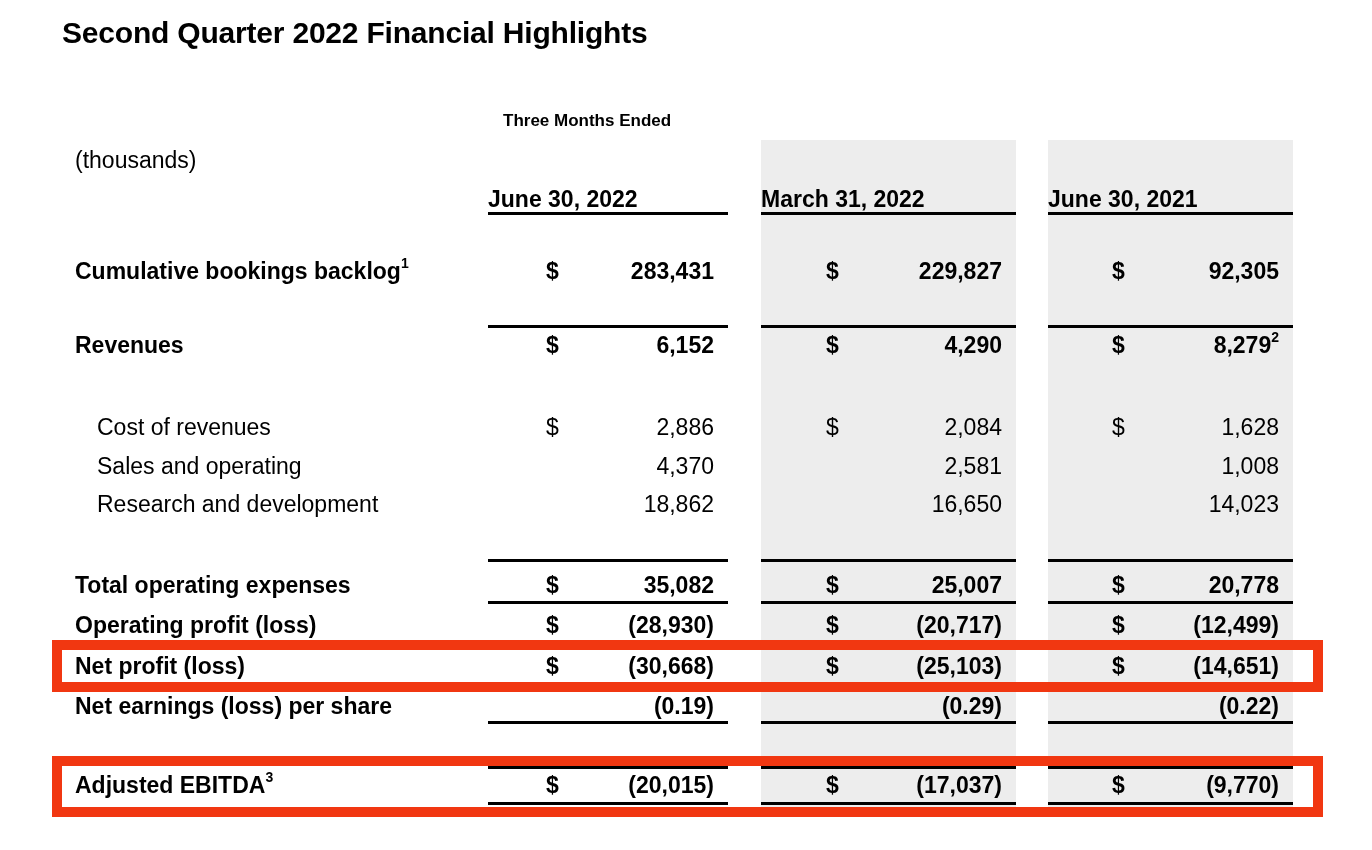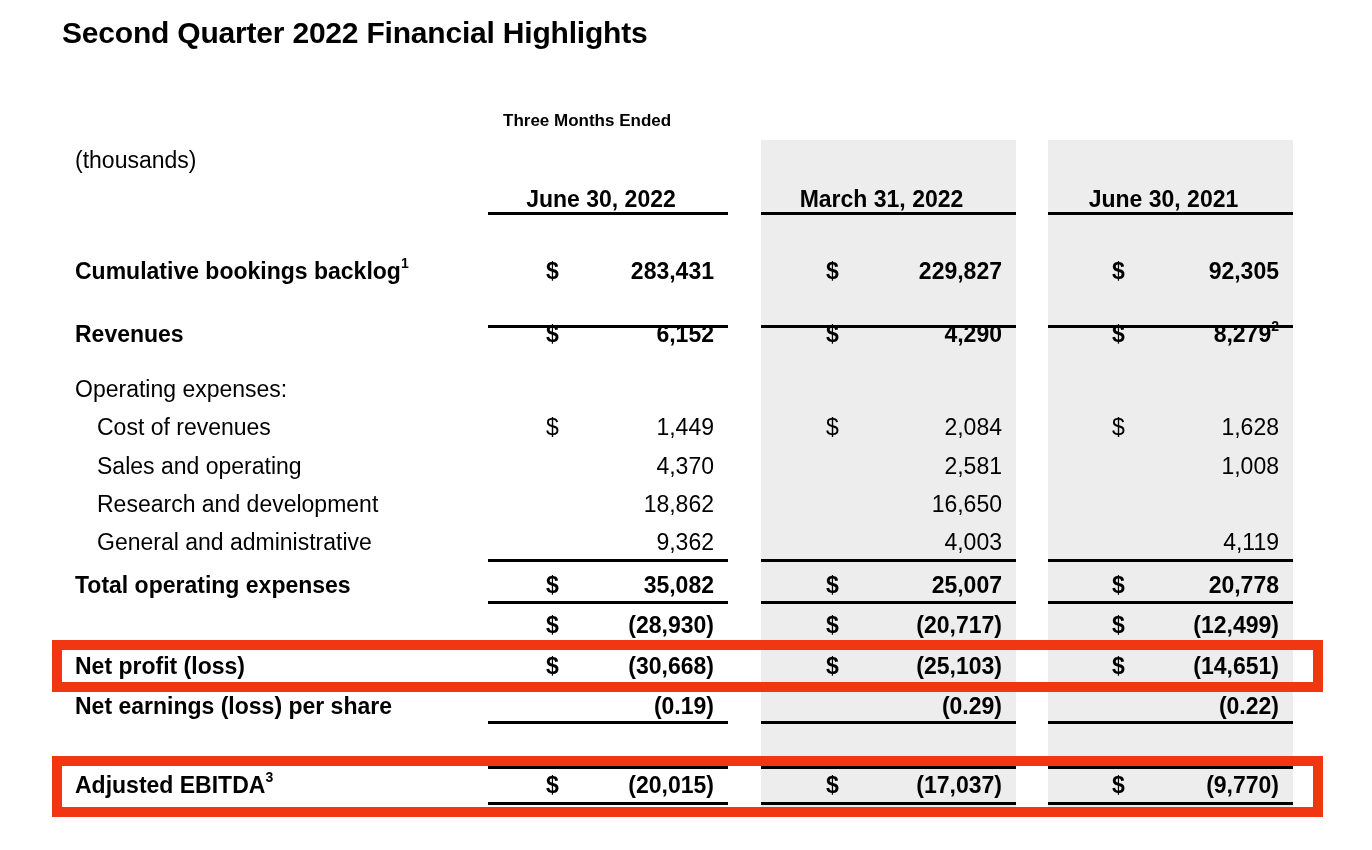"June 30, 2022" .col-head { text-align: center -> left }
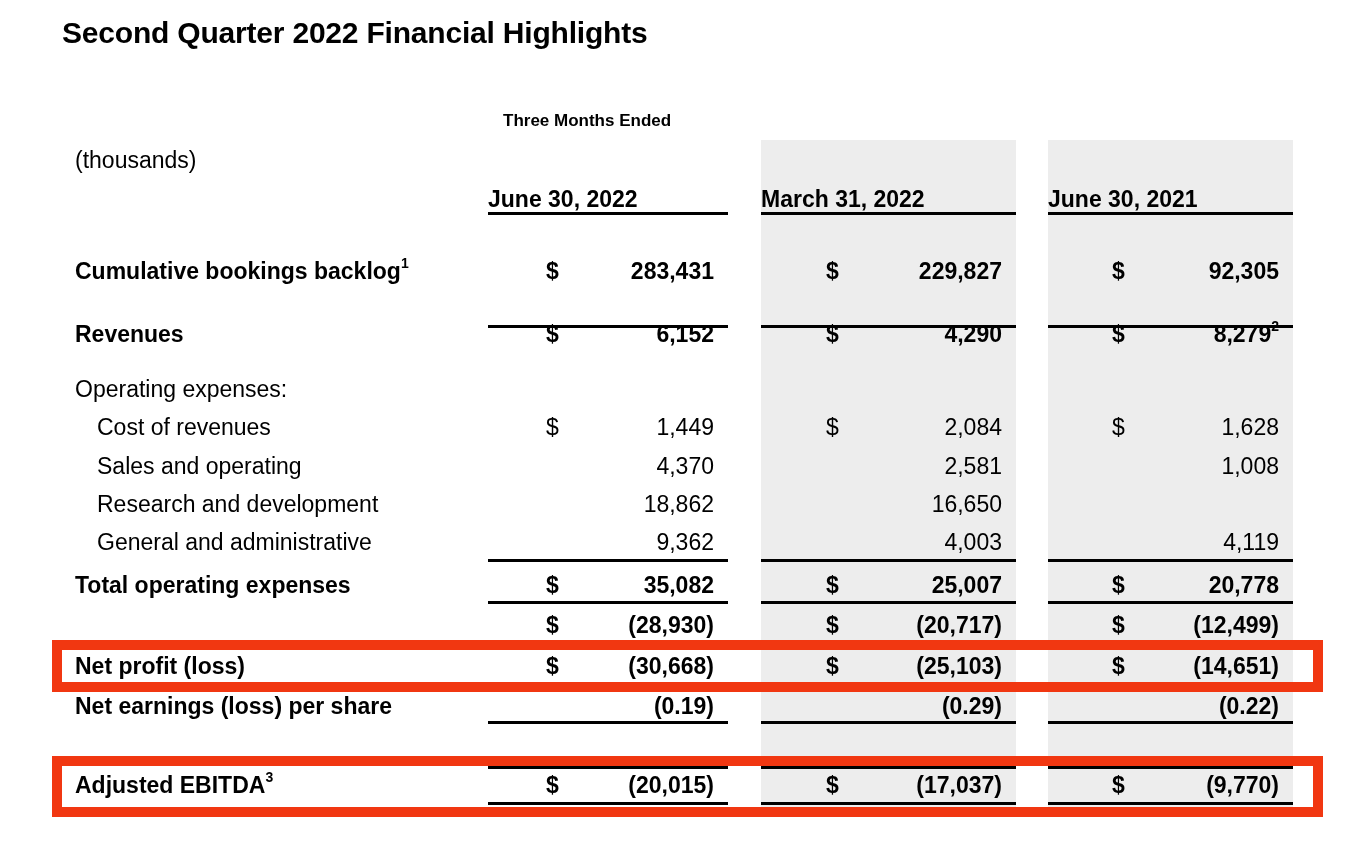"Revenues" div.abs { top: 321px -> 332px }
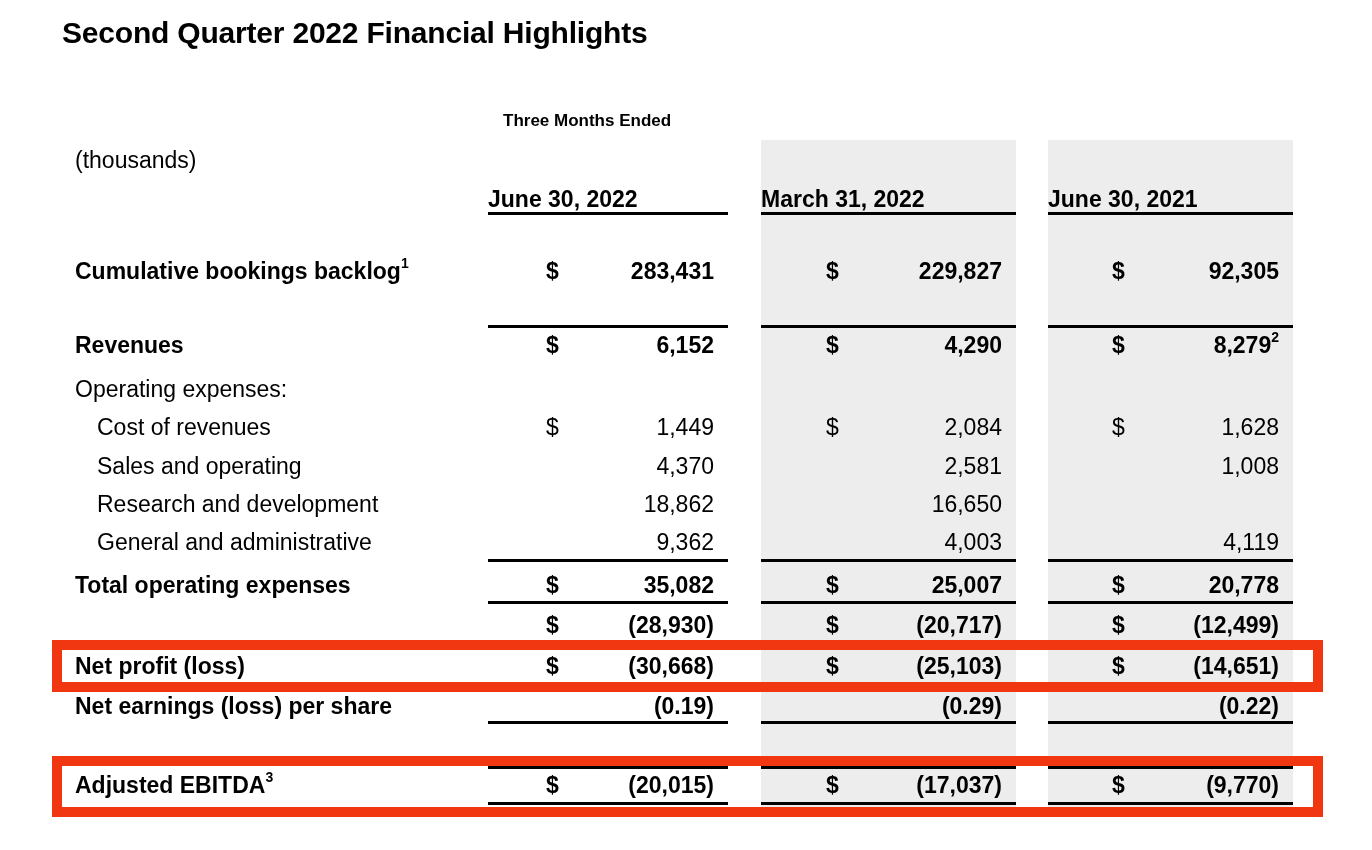"Operating expenses:" div.abs { html: <div> <div><span>Operating expenses:</span></div> </div> -> none }
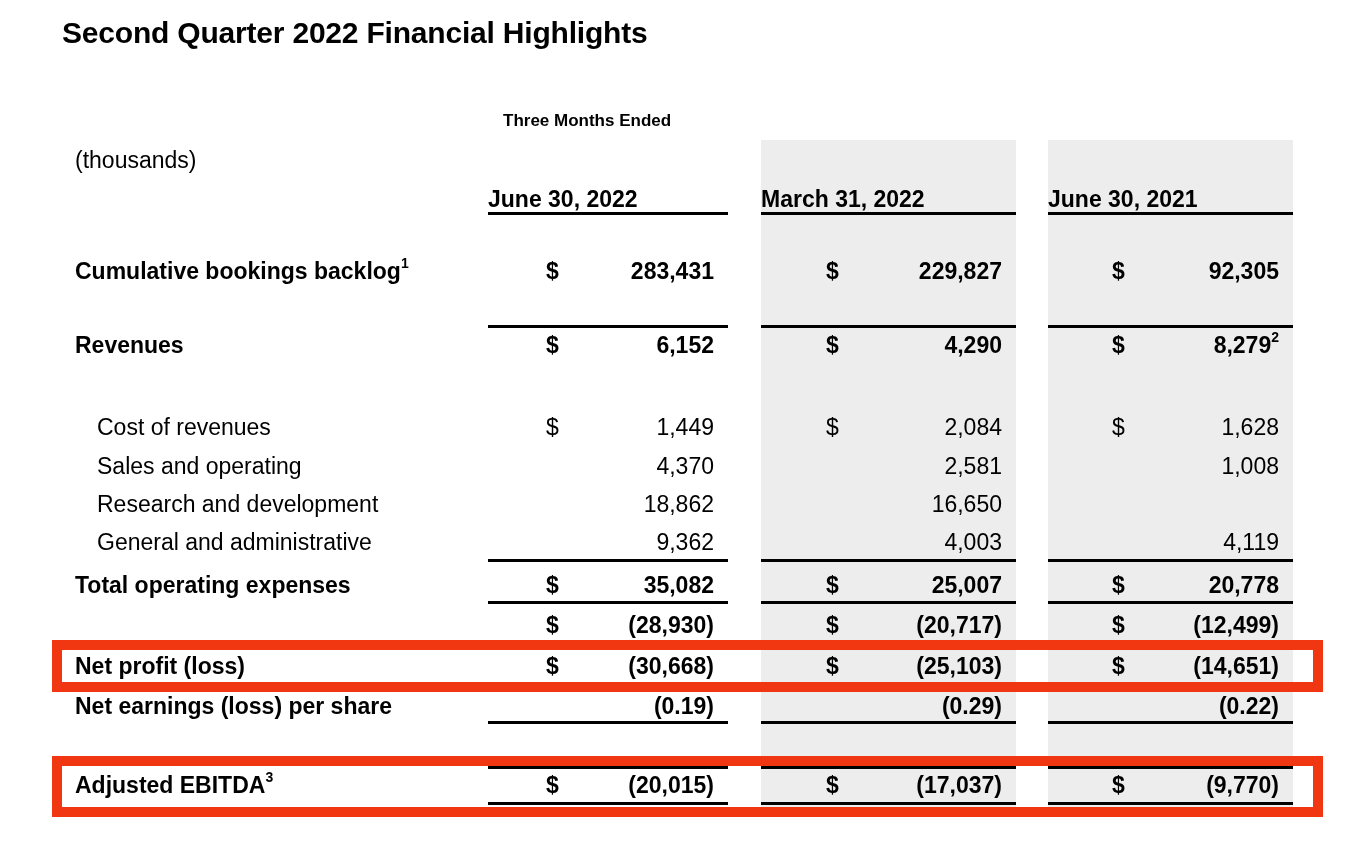"1,449" span { text: 1,449 -> 2,886 }
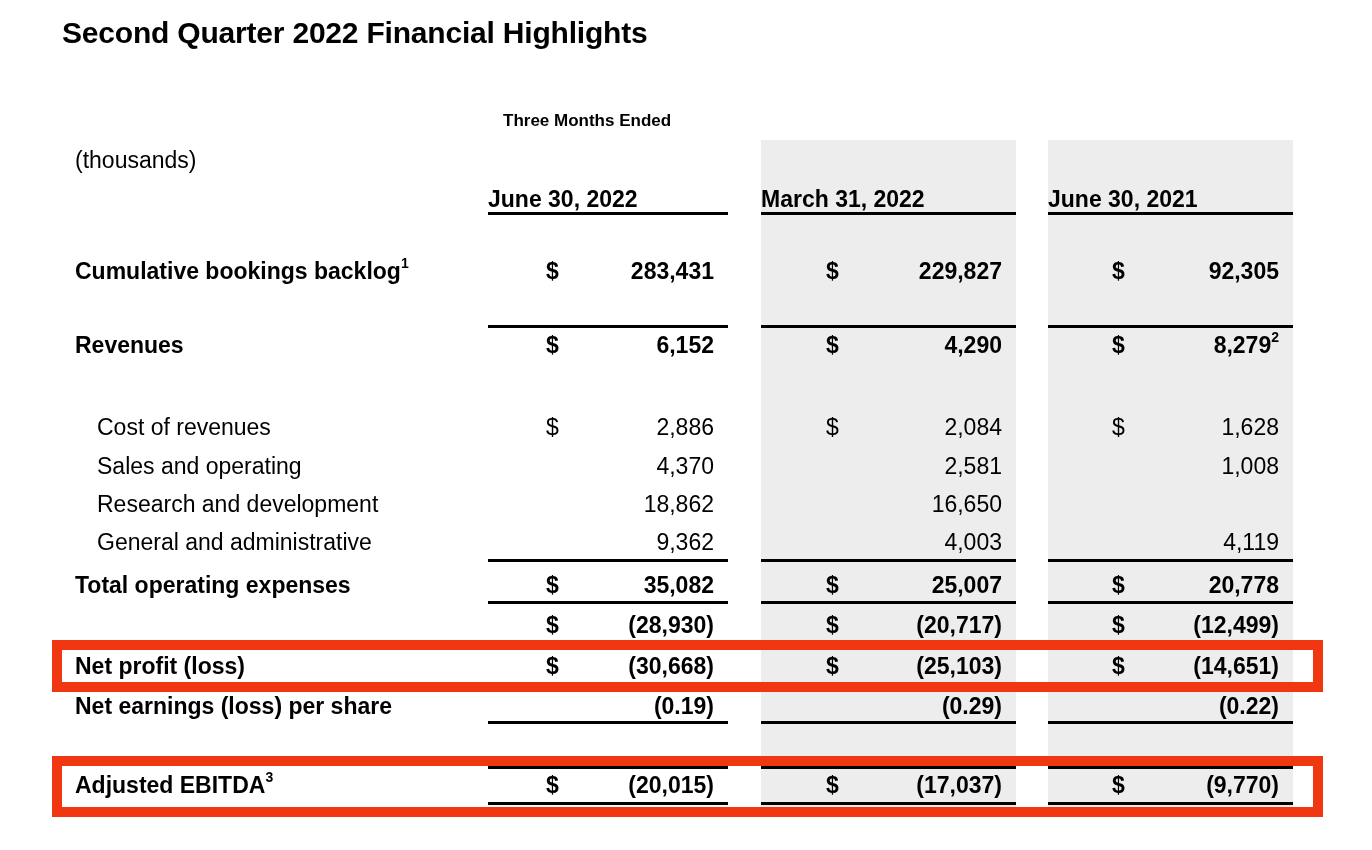"14,023" div.cell { html: none -> <div> <span><span>14,023</span></span> </div> }
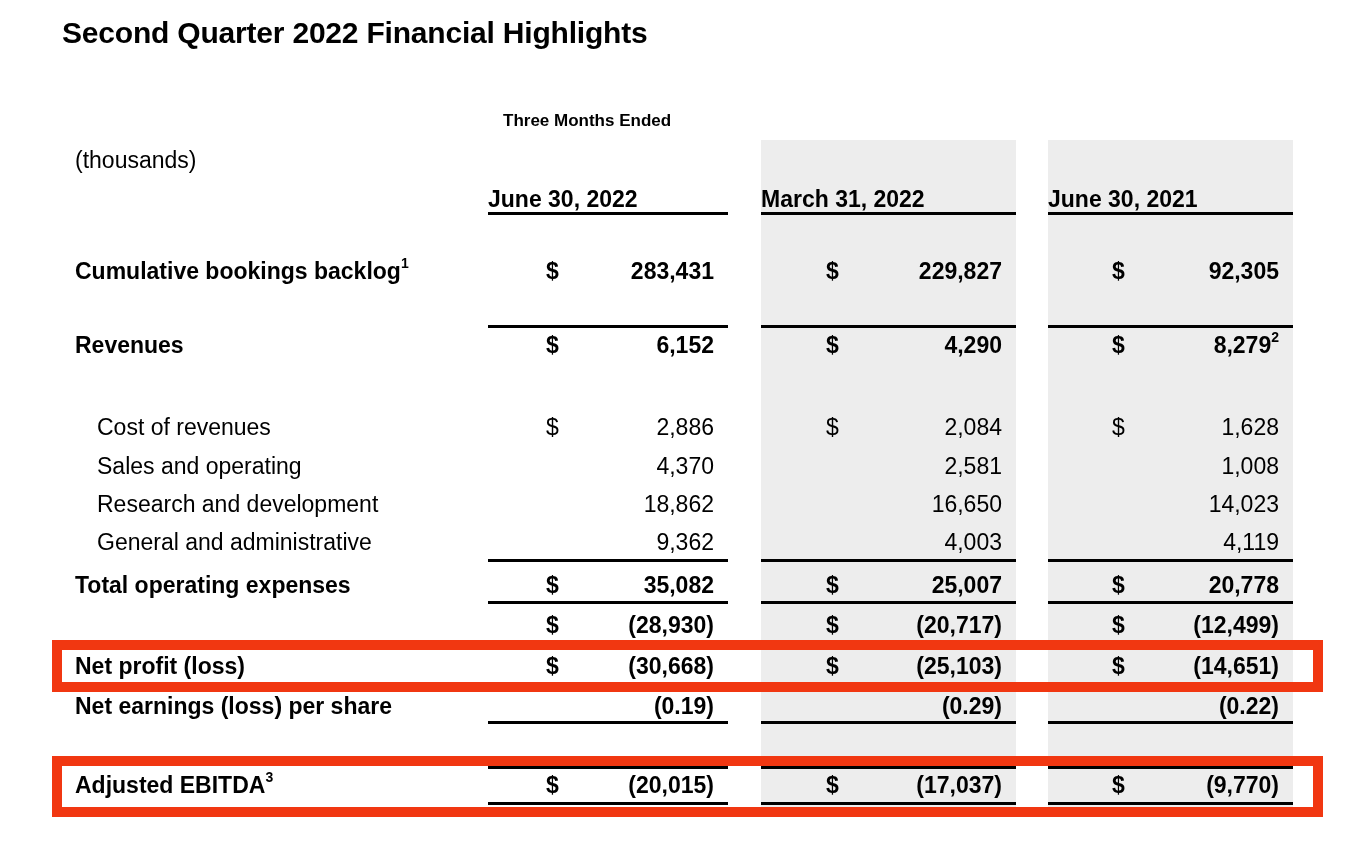"General and administrative" div.abs { html: <div> <div><span>General and administrative</span></div> <div> <span><span>9,362</span></span> </div> <div> <span><span>4,003</span></span> </div> <div> <span><span>4,119</span></span> </div> </div> -> none }
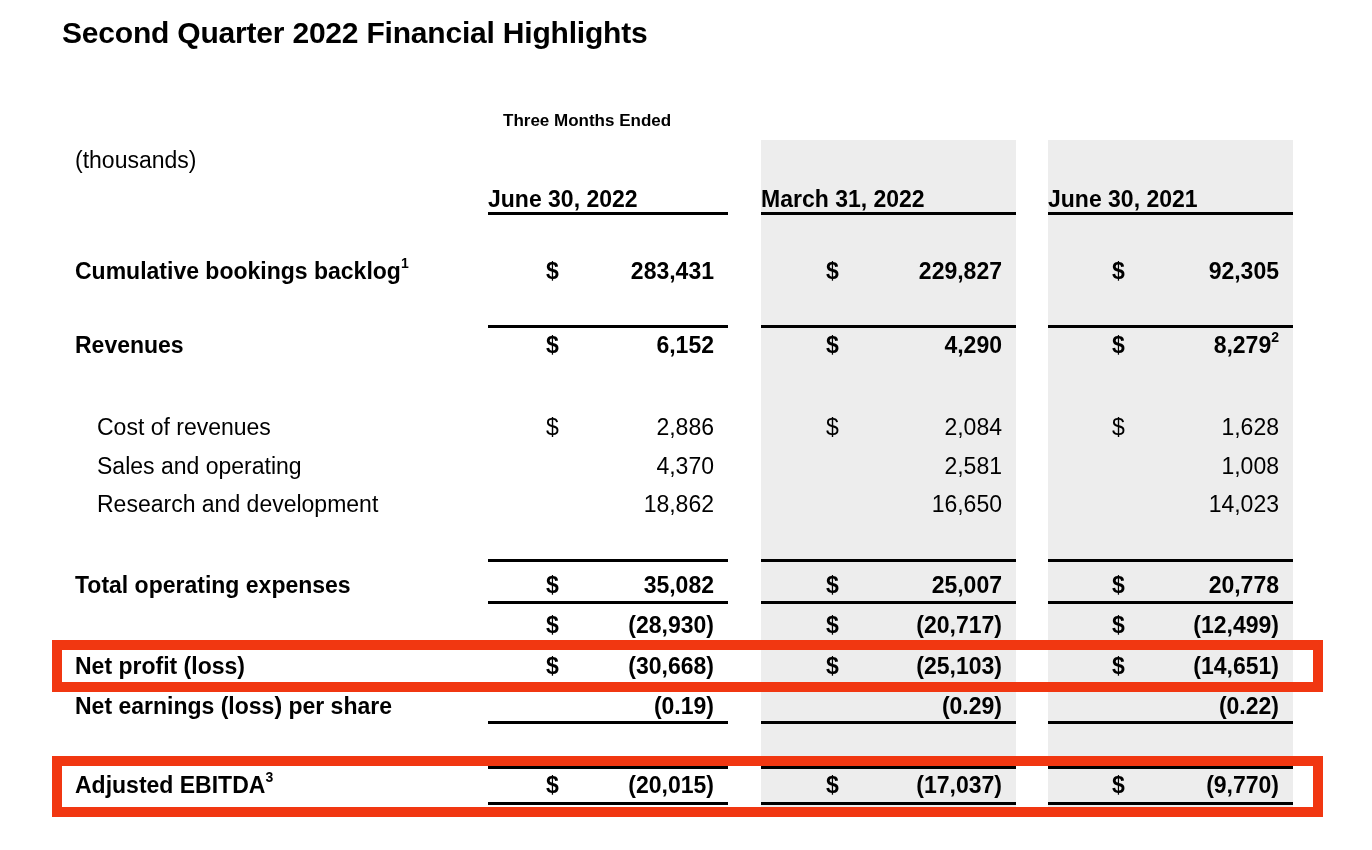"Operating profit (loss)" div.lbl { html: none -> <div><span>Operating profit (loss)</span></div> }
